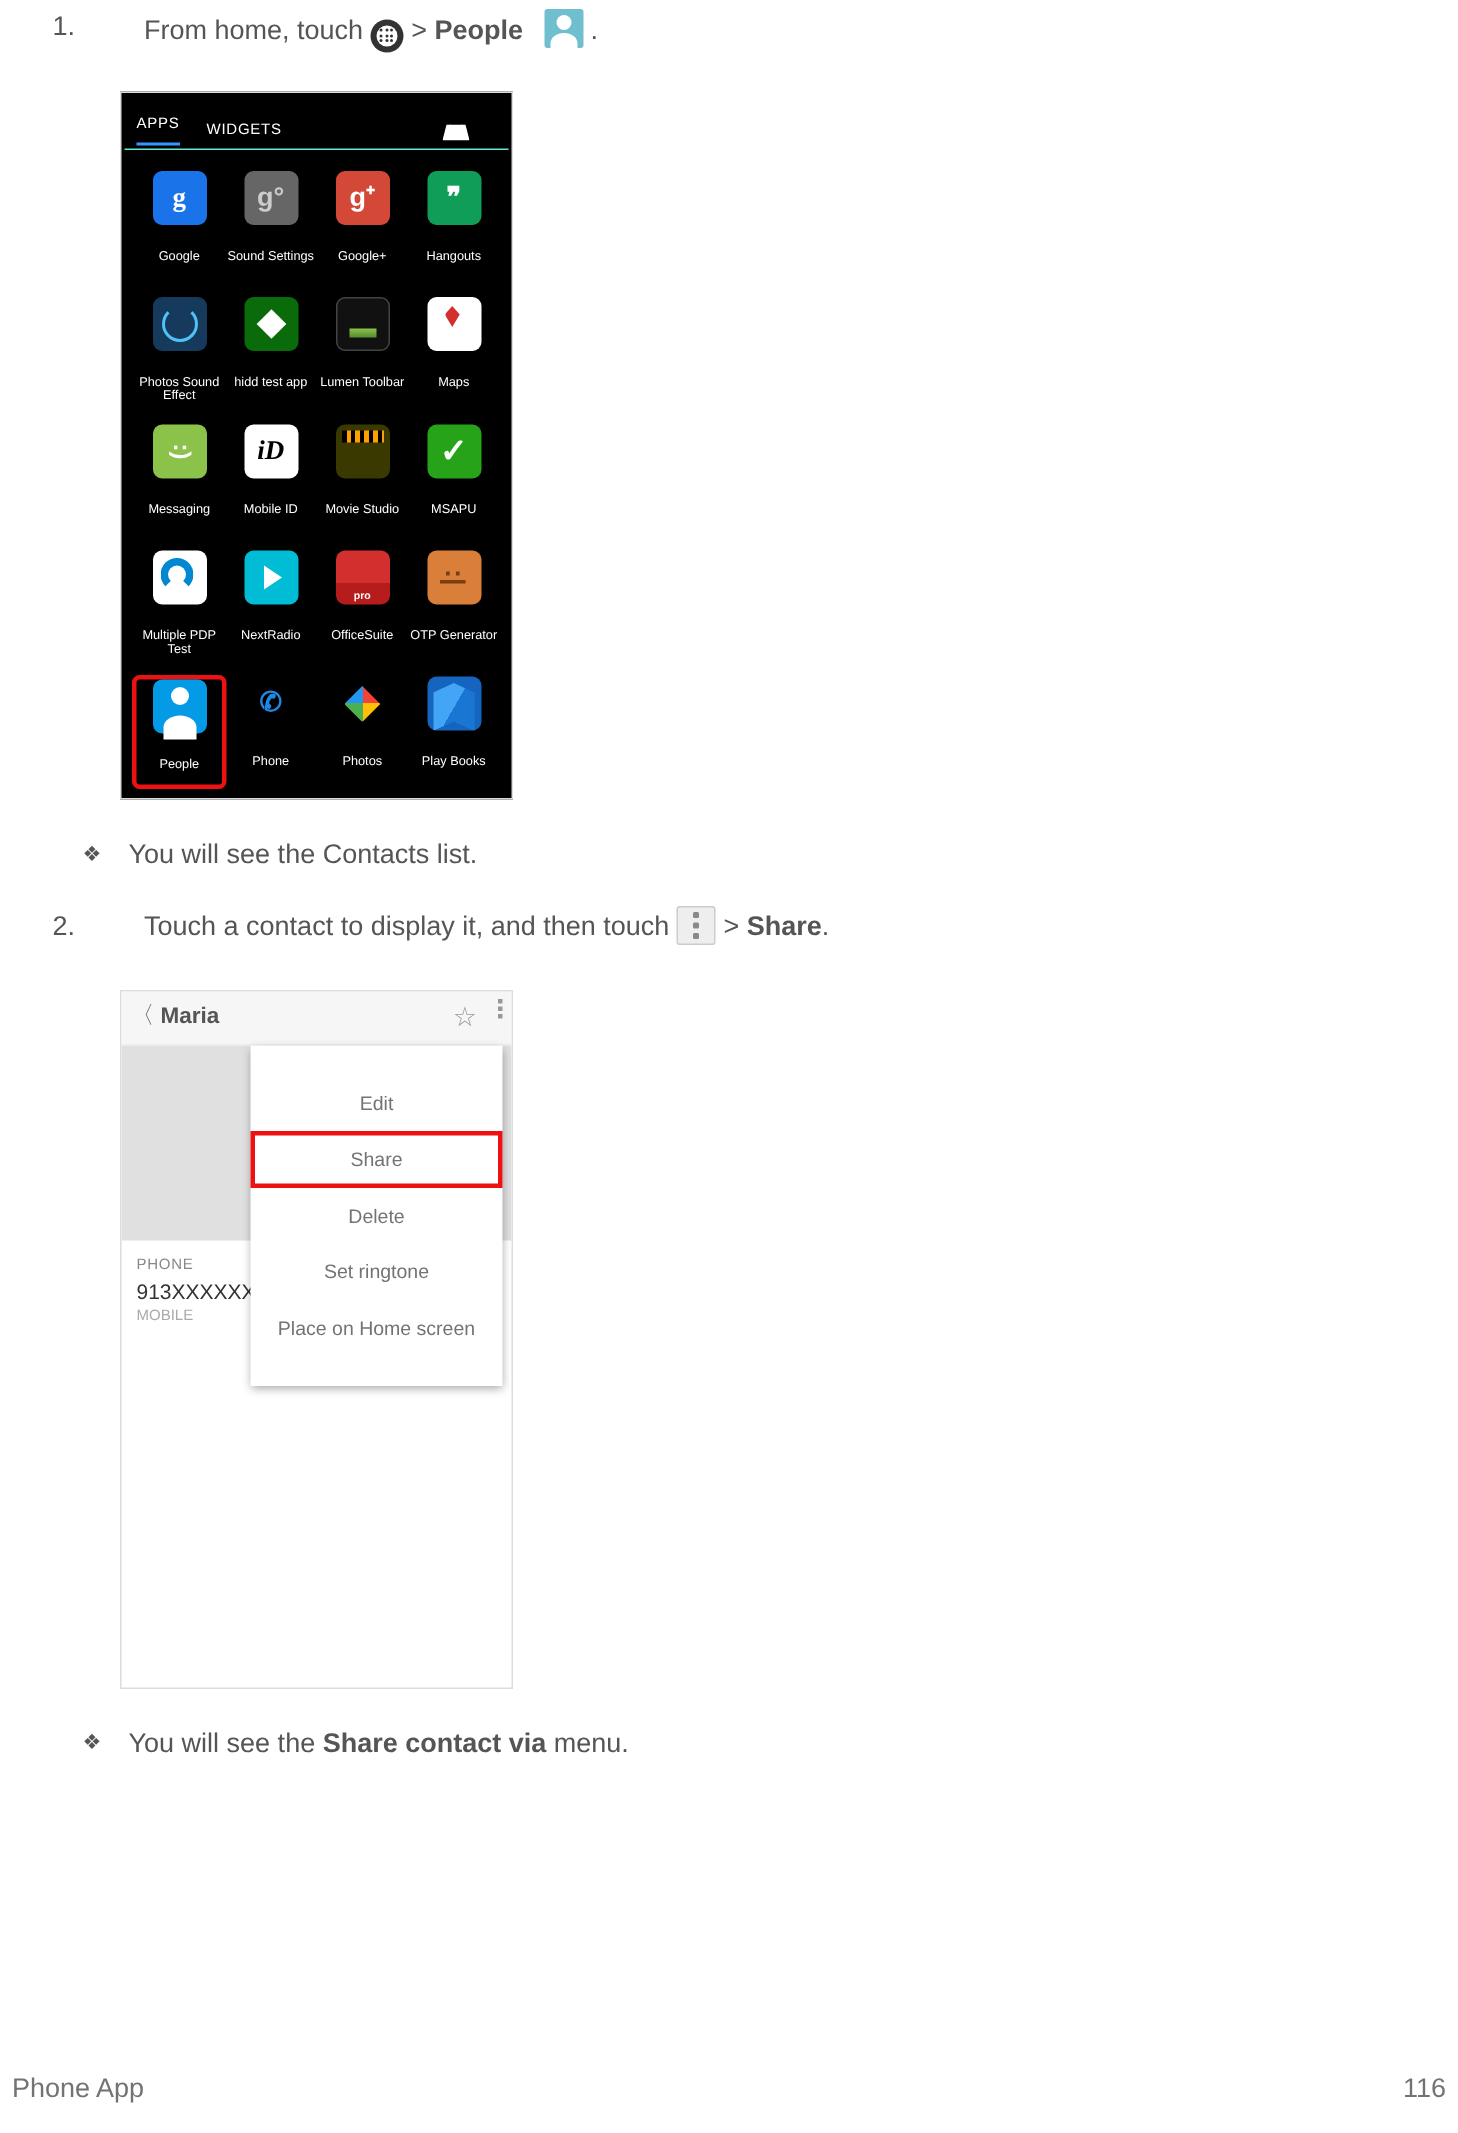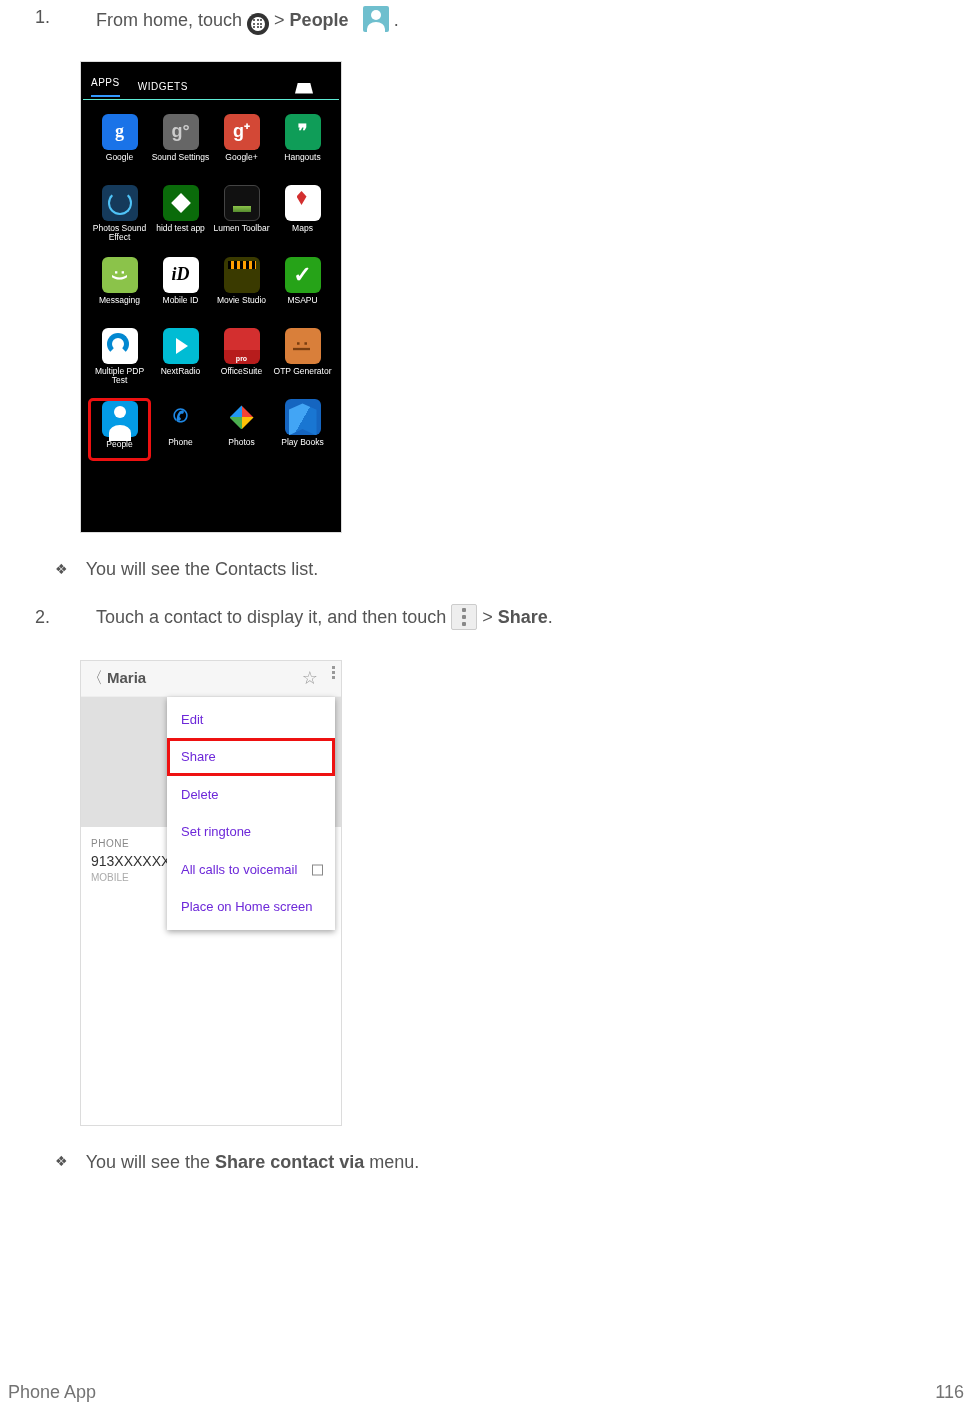"Google" .app .lbl { margin-top: 3px -> 16px }
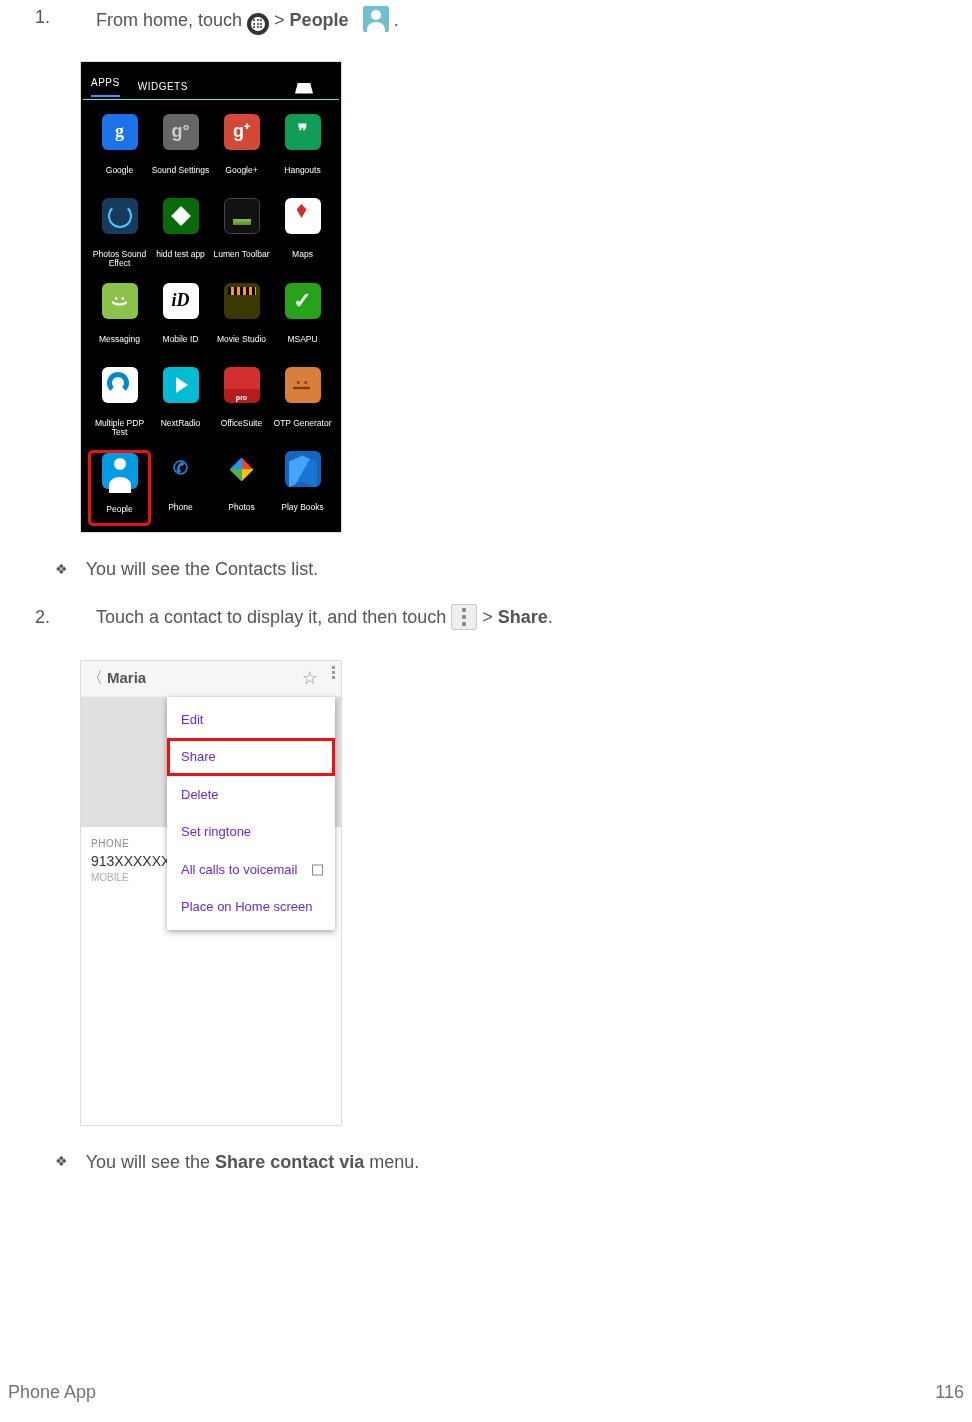"Edit" .menu { color: #6d28d9 -> #737373; padding: 4px 0 -> 20px 0; text-align: none -> center }
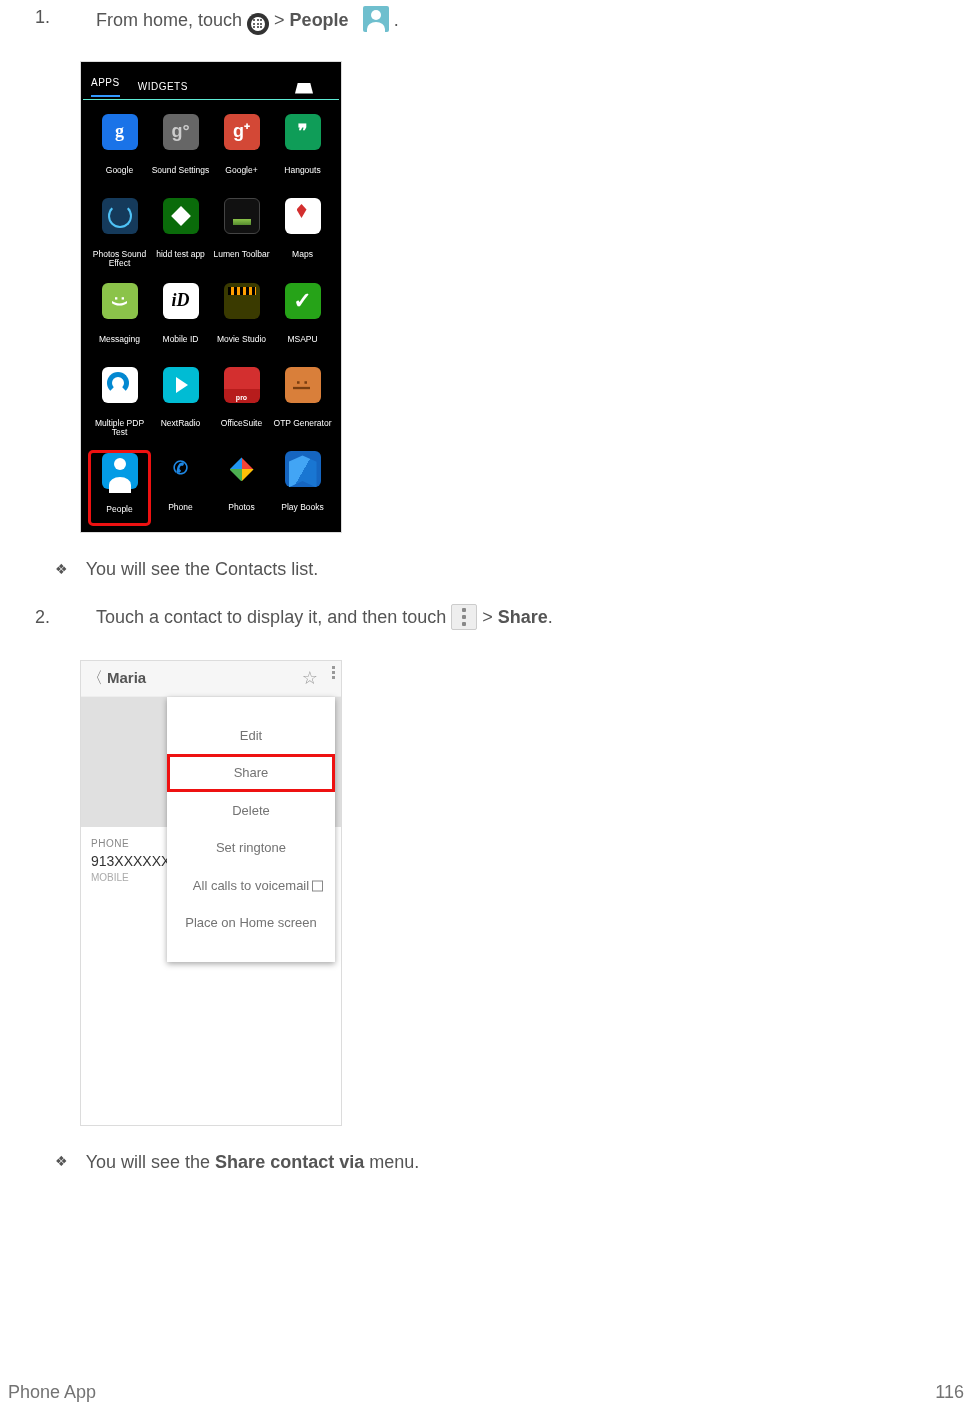"All calls to voicemail" div.mi { html: <div><span>All calls to voicemail</span><span></span></div> -> none }
